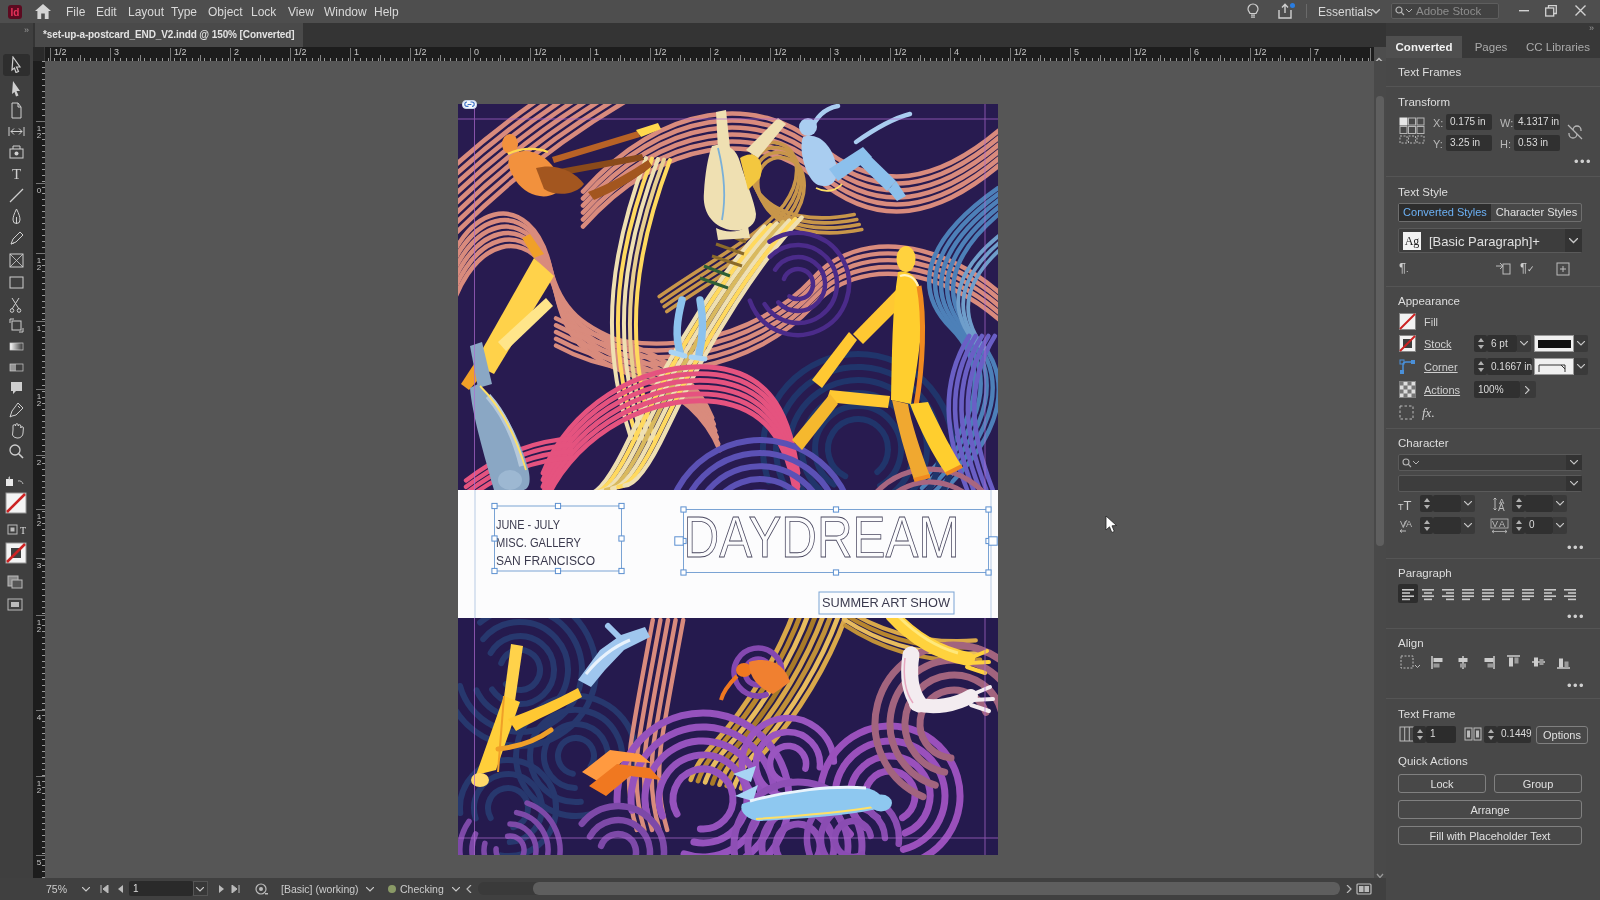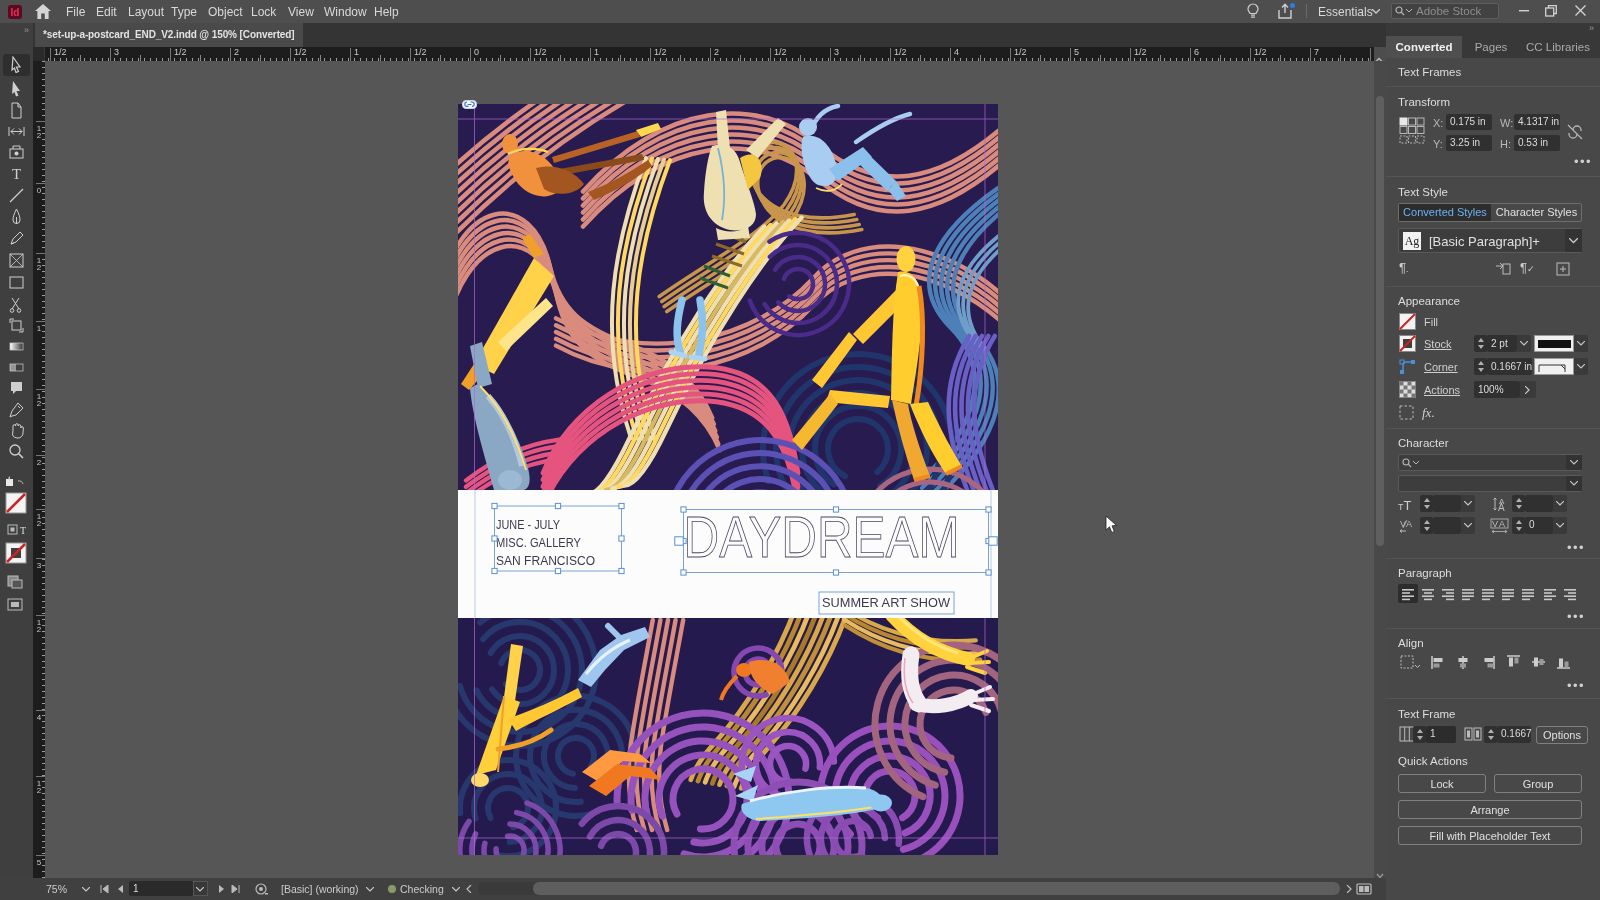"2 pt" div.field { text: 2 -> 6 }
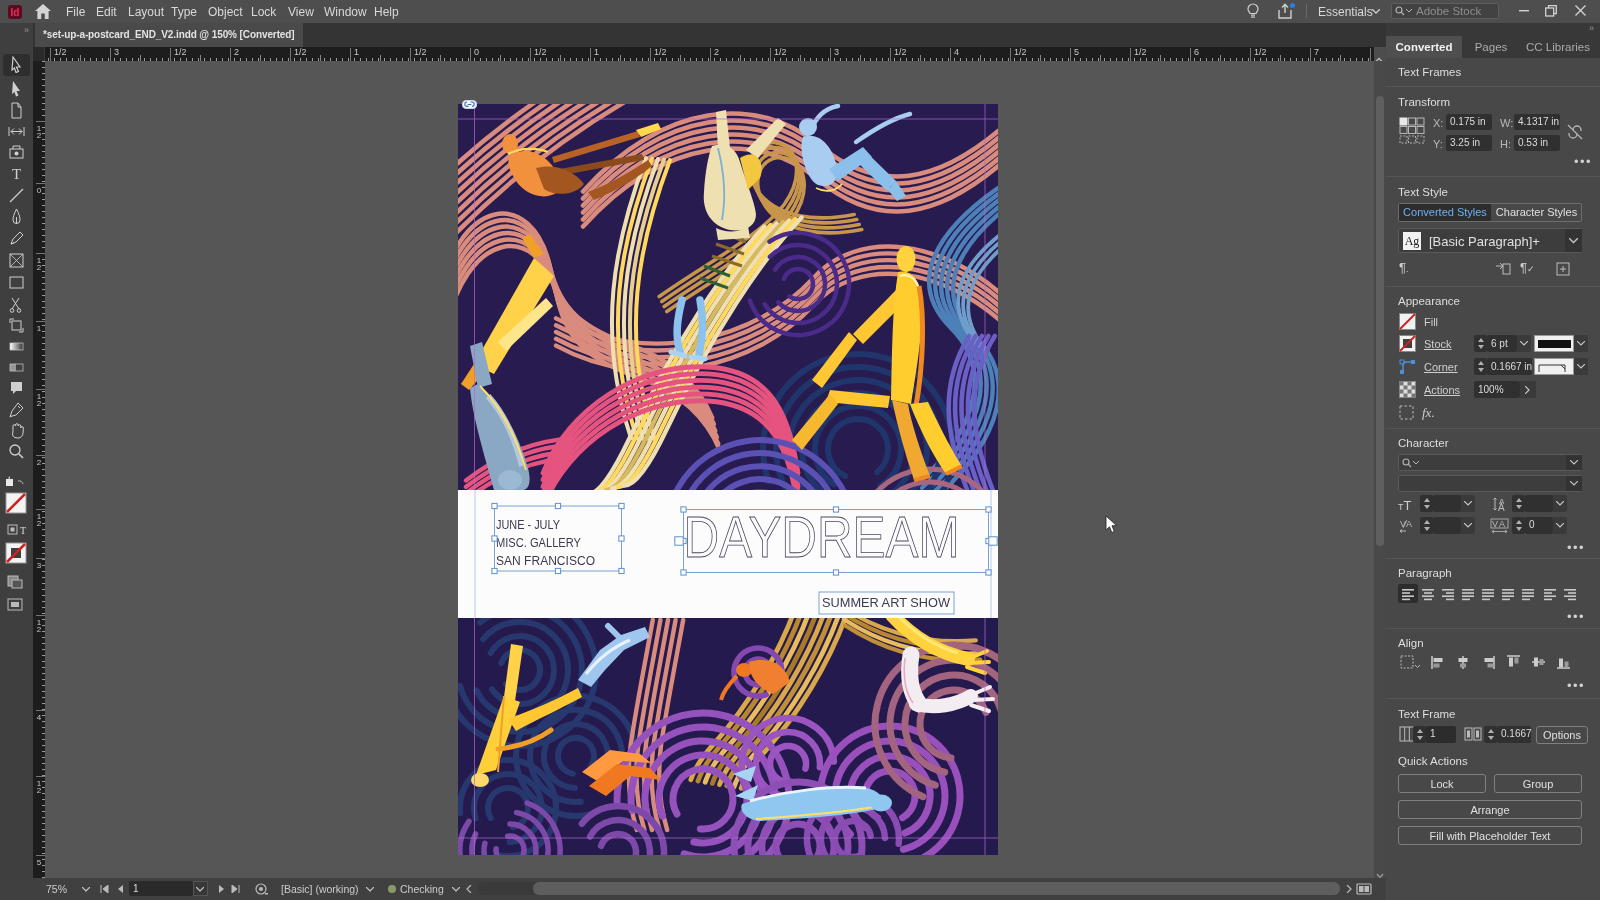"0.1667" div.field { text: 0.1667 -> 0.1449 }
